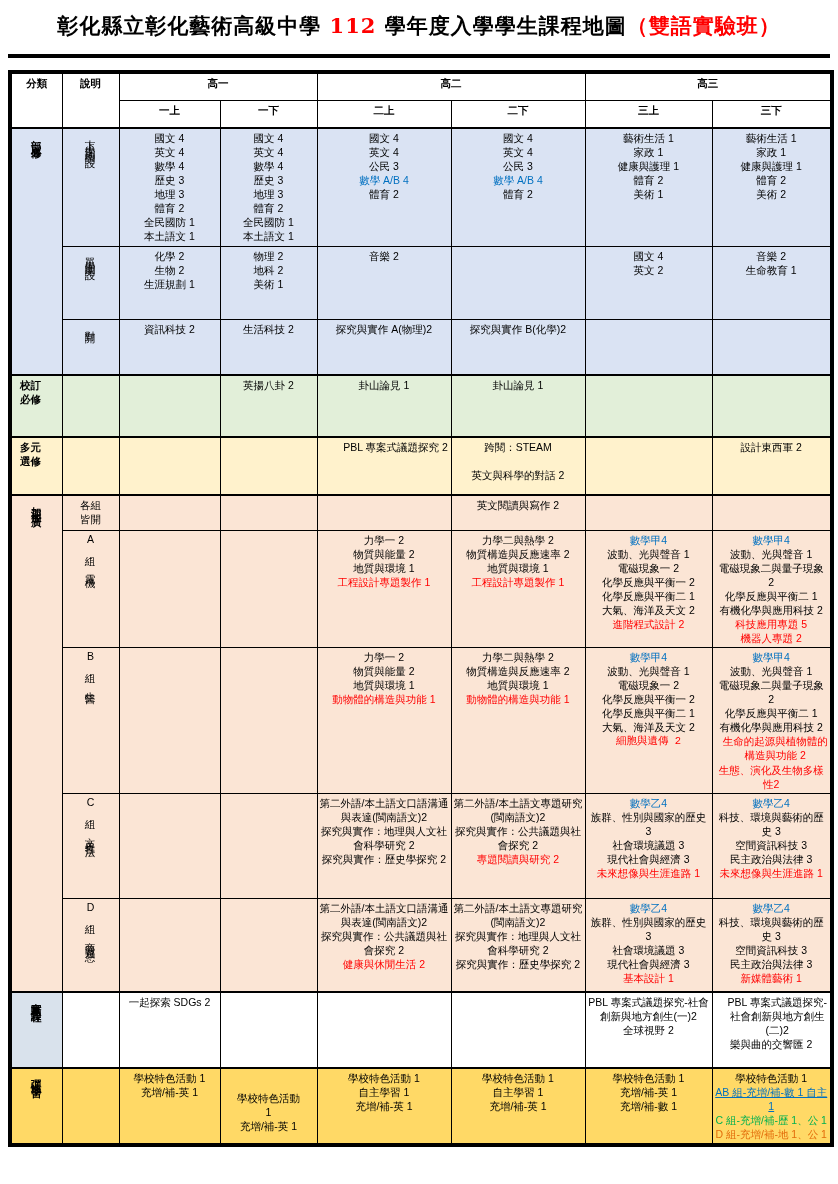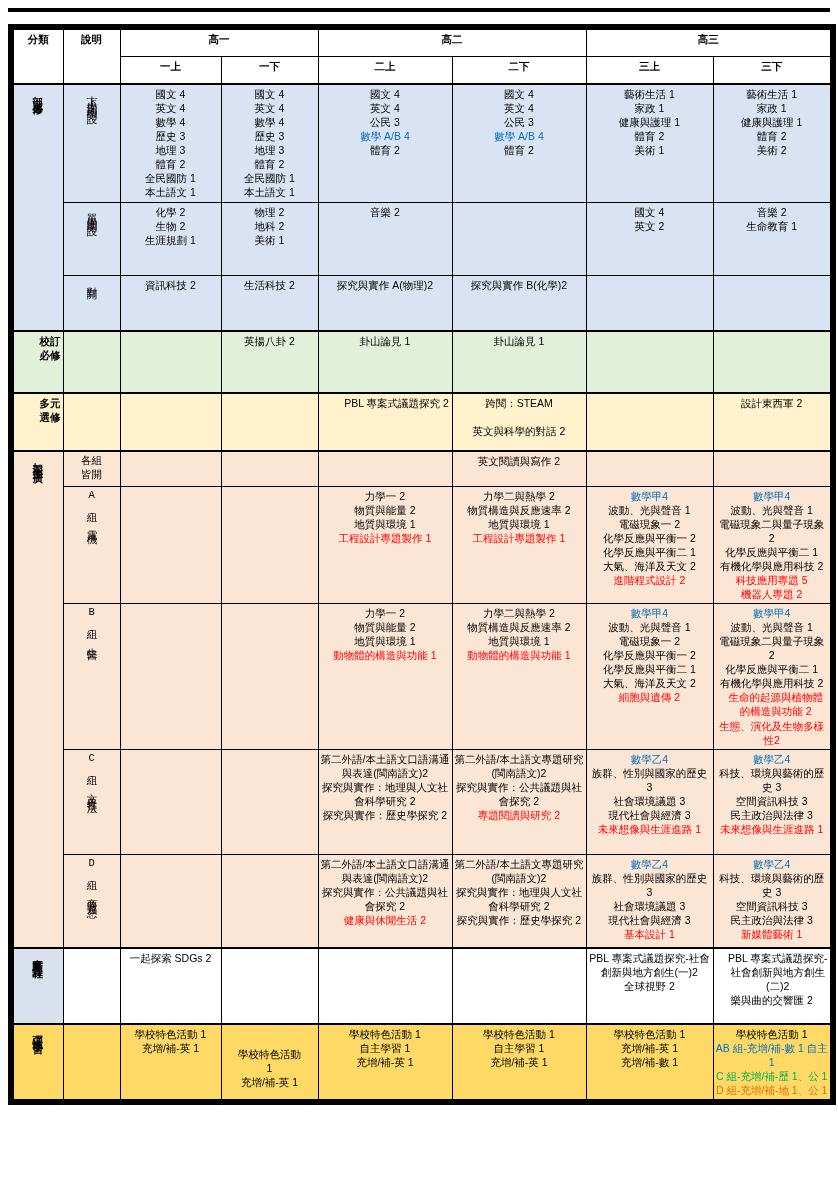"彰化縣立彰化藝術高級中學 112 學年度入學學生課程地圖（雙語實驗班）" h1.title { html: none -> <h1><span>彰化縣立彰化藝術高級中學 </span><span>112</span><span> 學年度入學學生課程地圖</span><span>（雙語實驗班）</span></h1> }
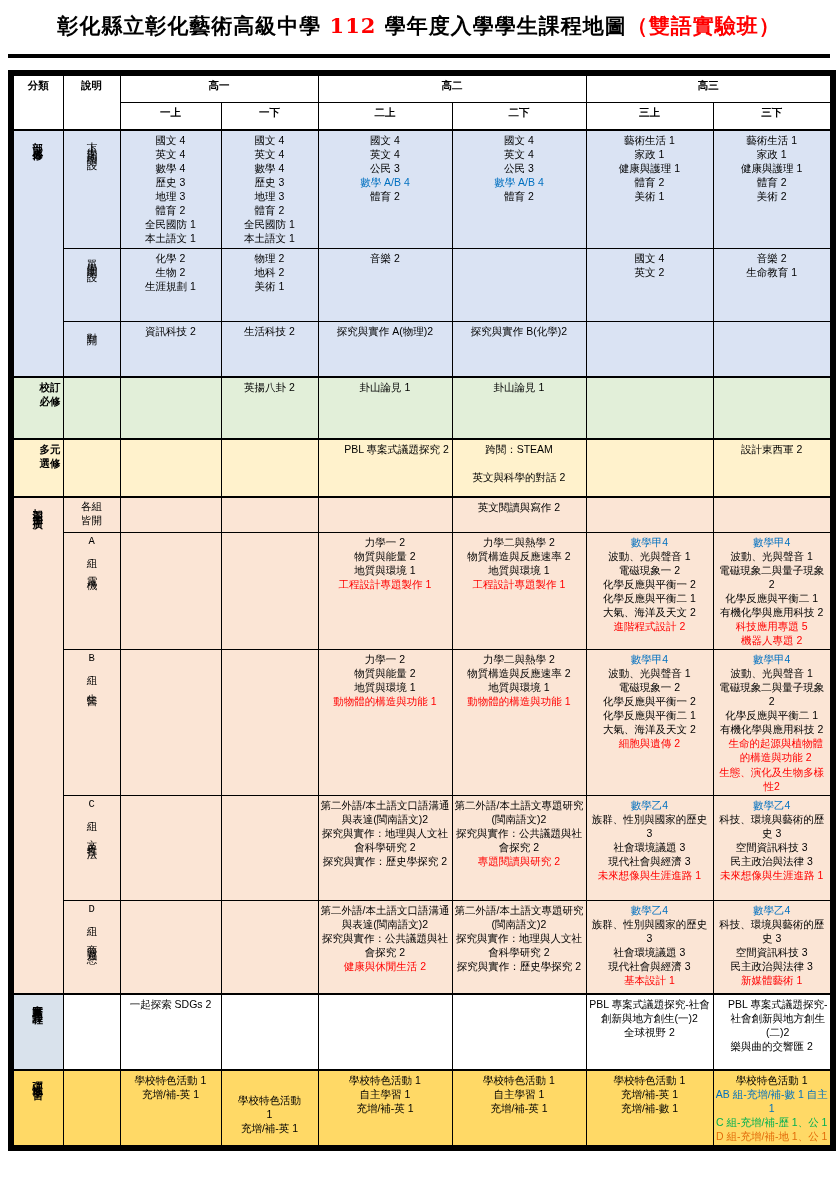"分類" table.map { border: 6px solid #000000 -> 4px solid #000000 }
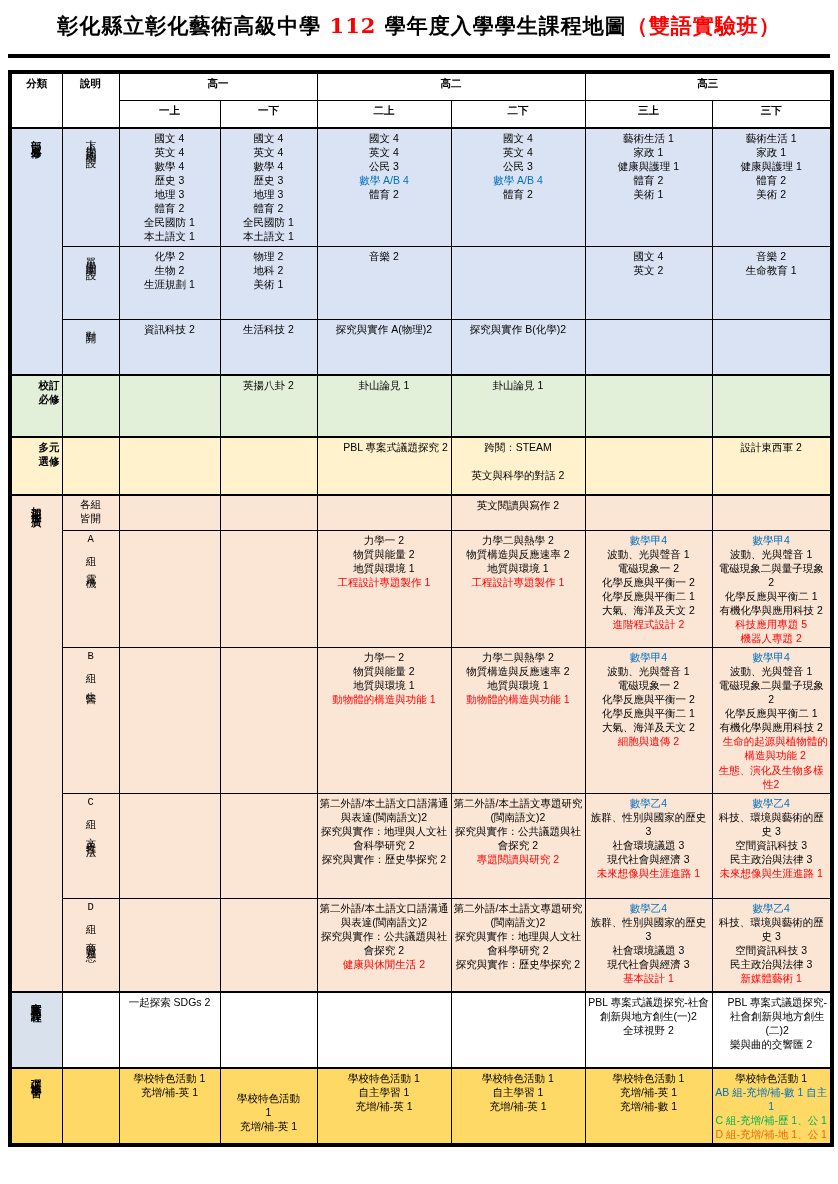"校訂" td.cat .pre { text-align: right -> left }
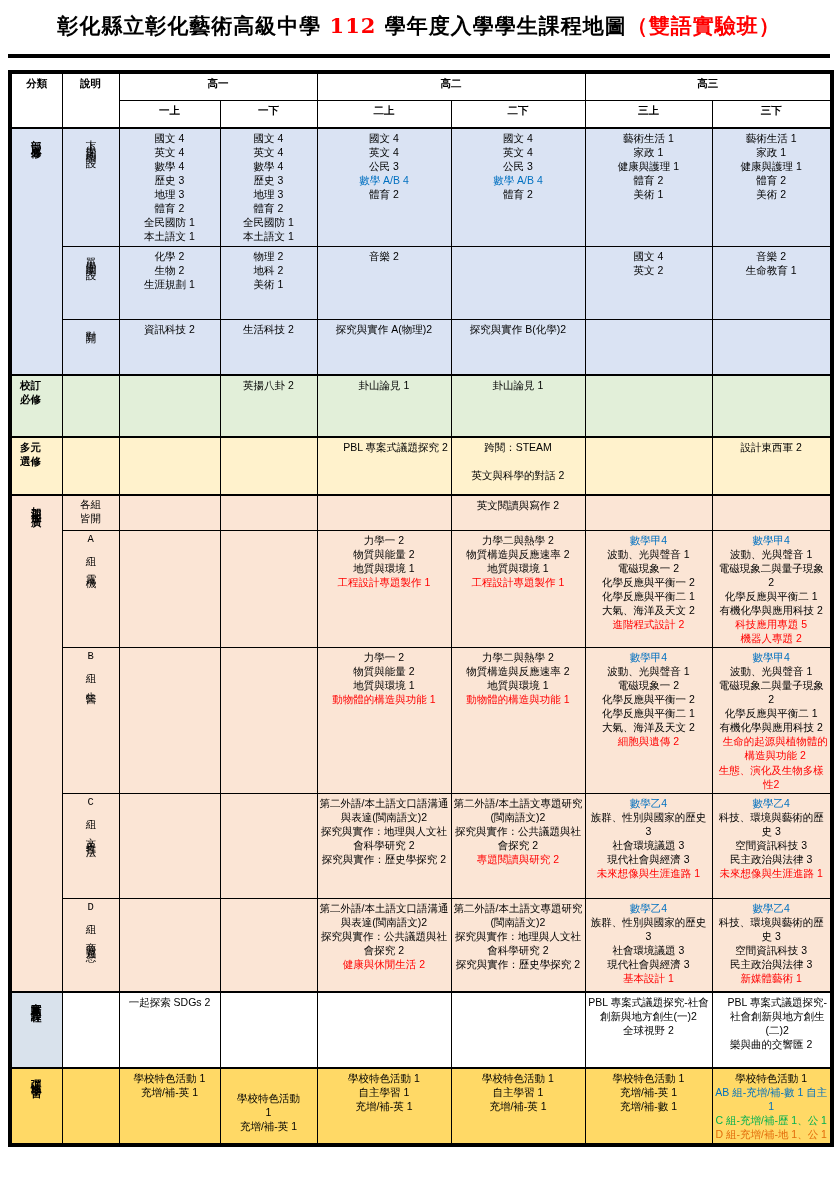"各組" td.desc { font-family: Liberation Mono, monospace -> none }
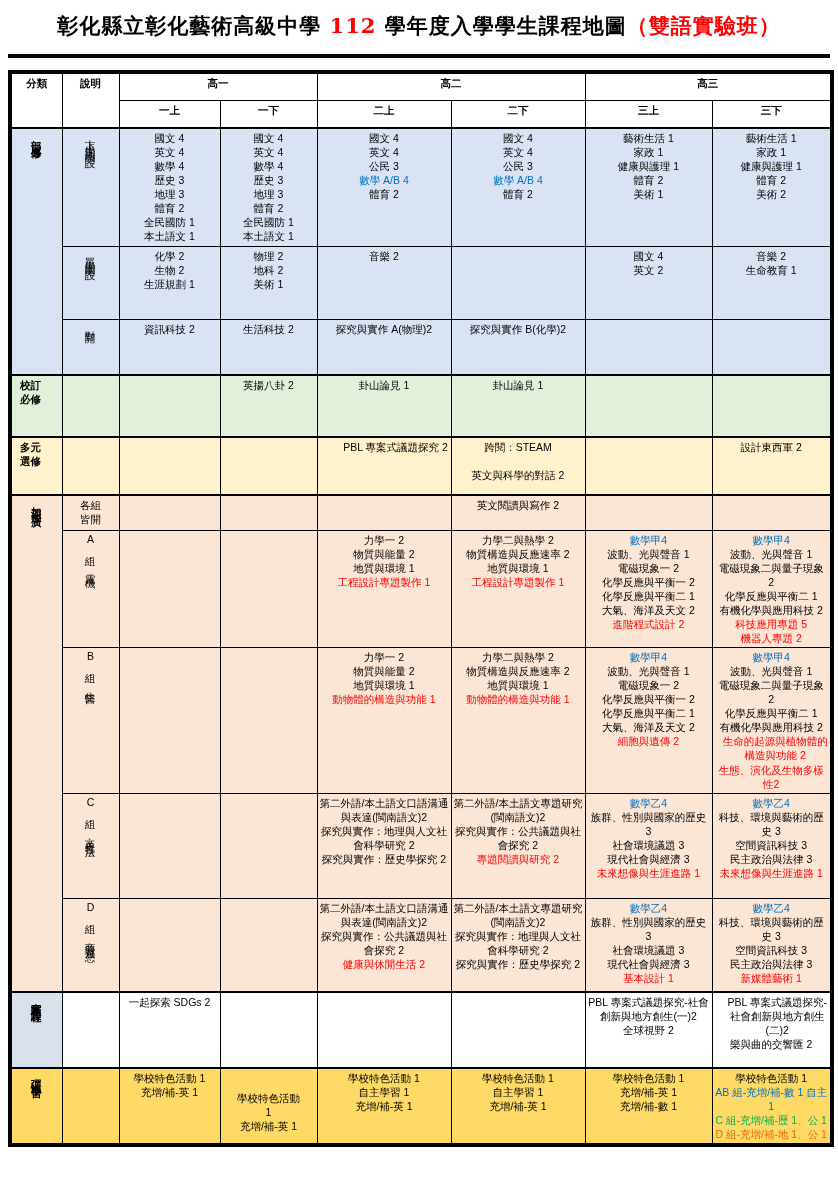"細胞與遺傳 2" div.line { font-family: none -> Liberation Mono, monospace }
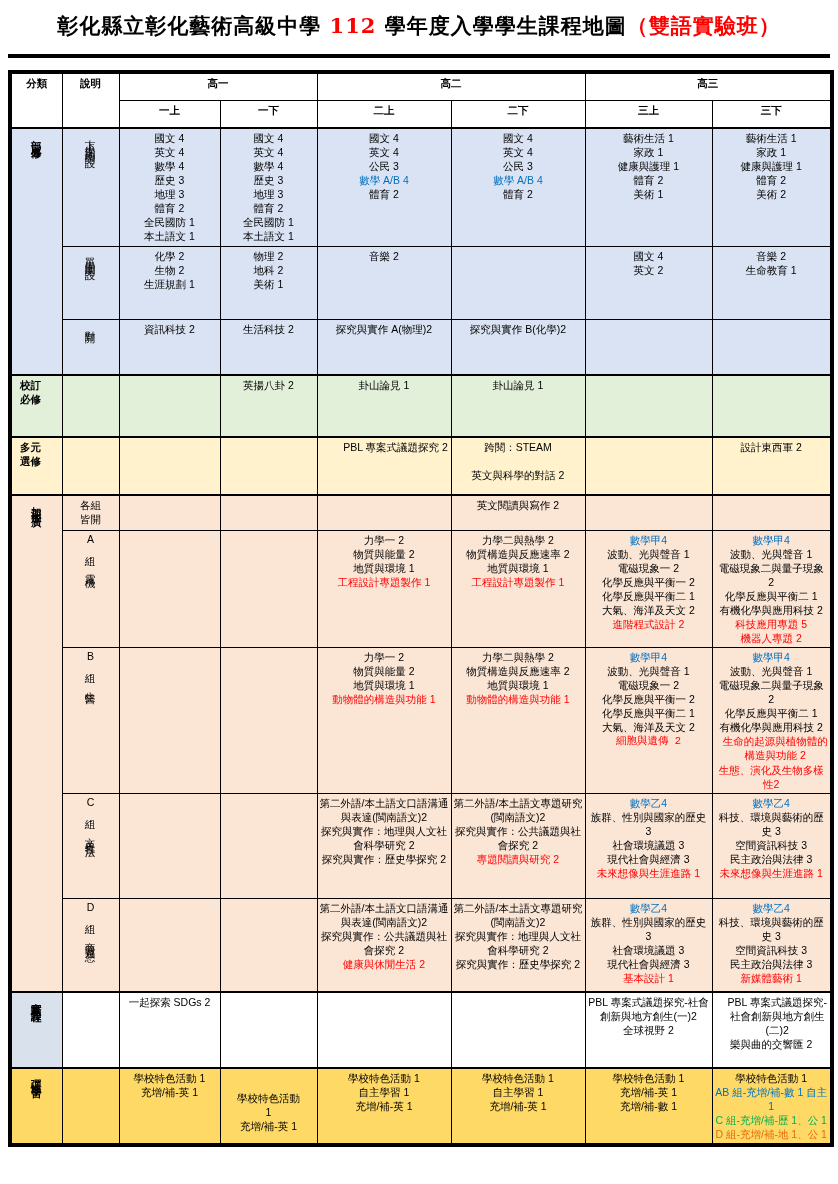"AB 組-充增/補-數 1 自主 1" div.line { text-decoration: none -> underline }
